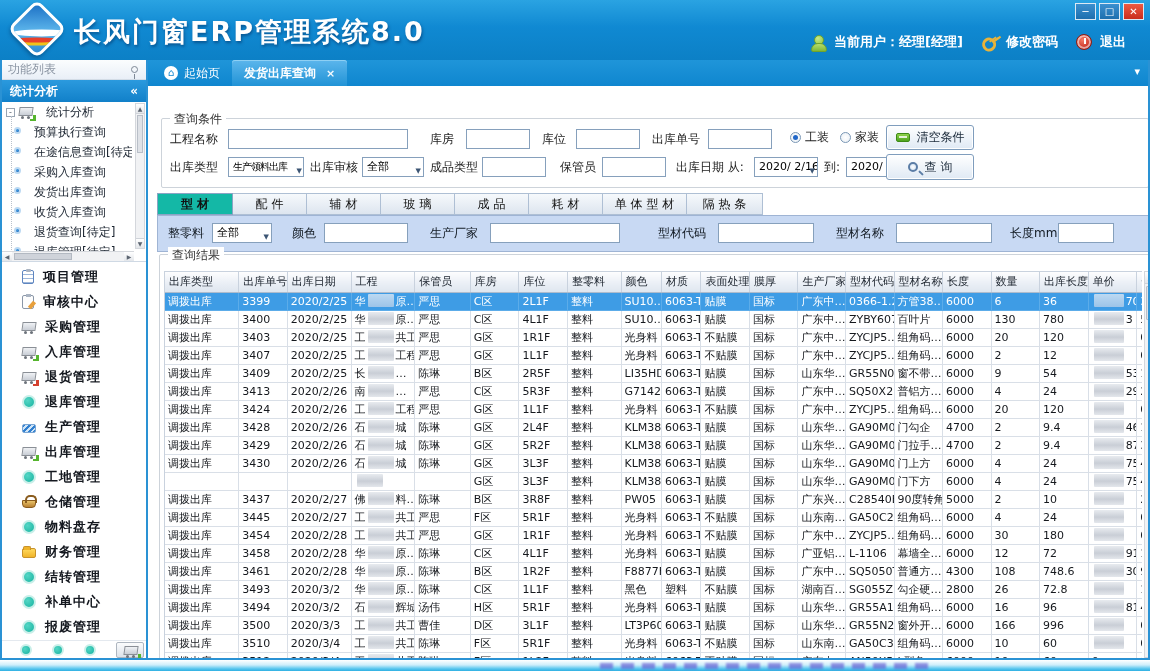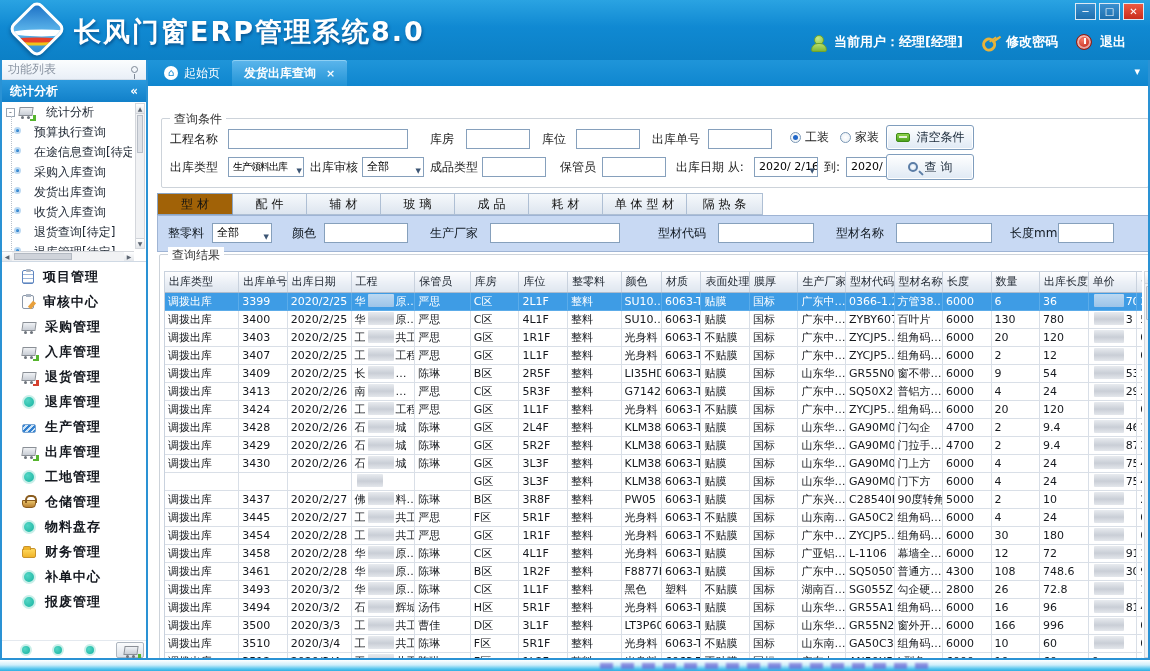"型 材" .mtab.on { background: #a16207 -> #14b8a6; font-weight: normal -> bold }
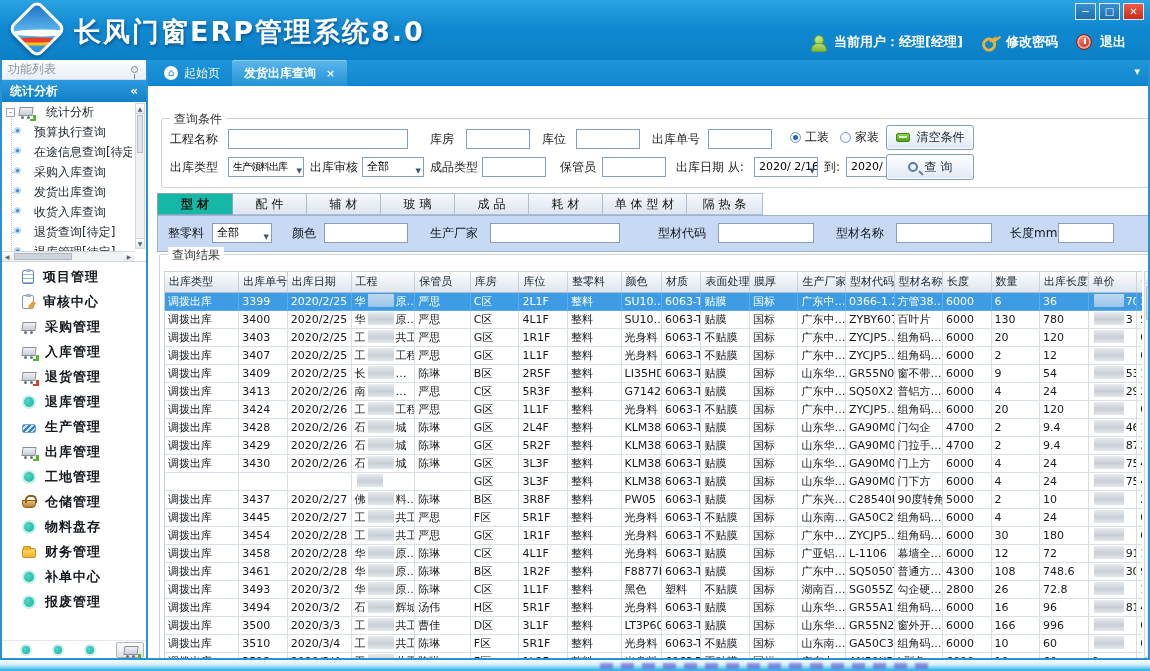"结转管理" div.mod { html: none -> <div> <span></span> <span>结转管理</span> </div> }
